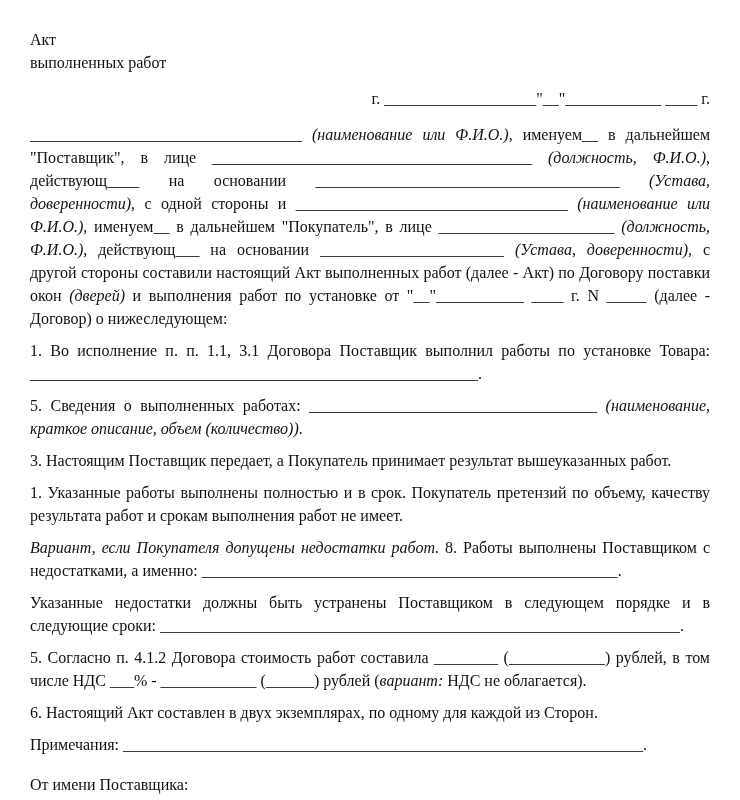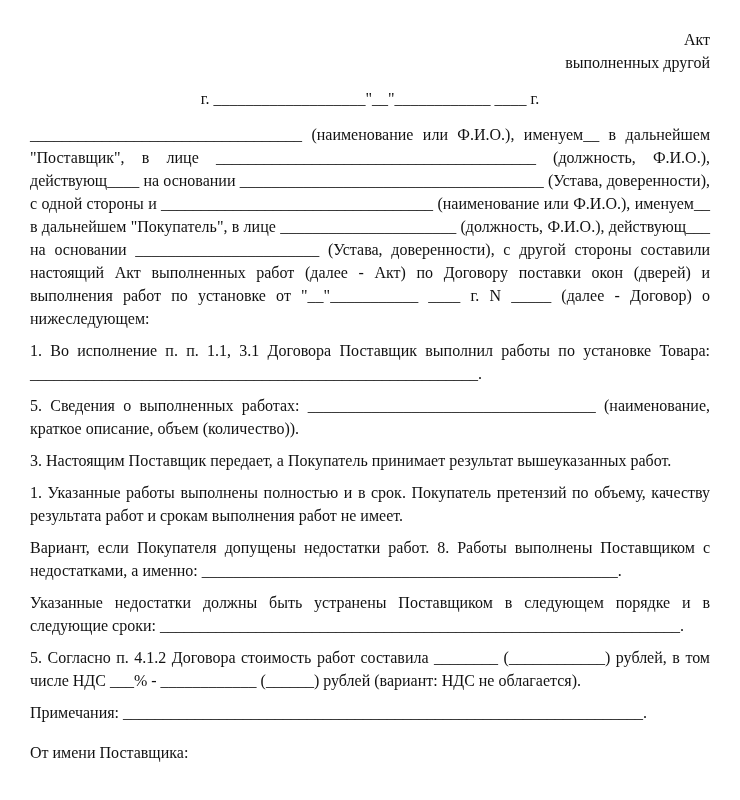"Акт" .title { text-align: right -> left }
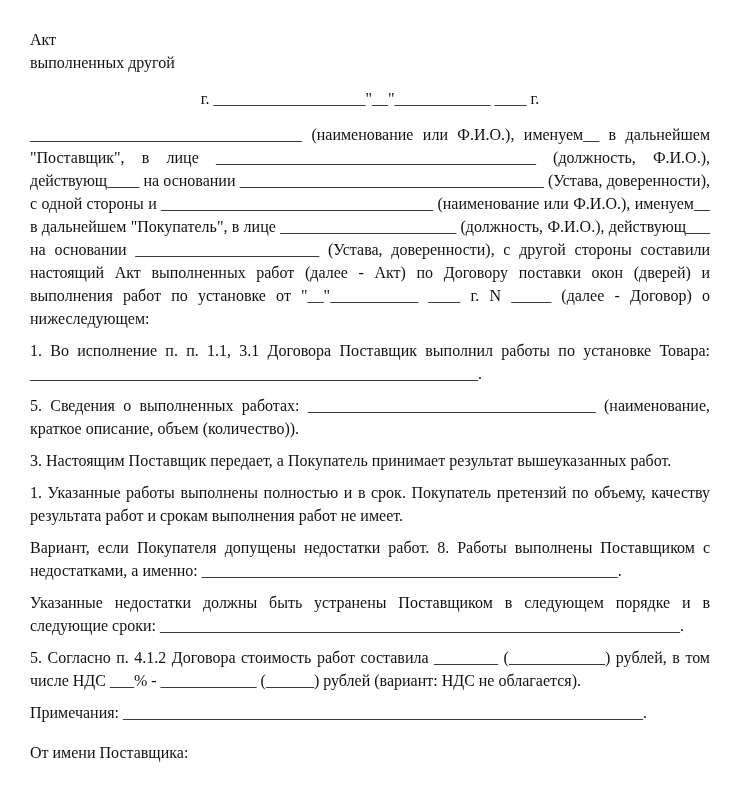"выполненных другой" div { text: другой -> работ }
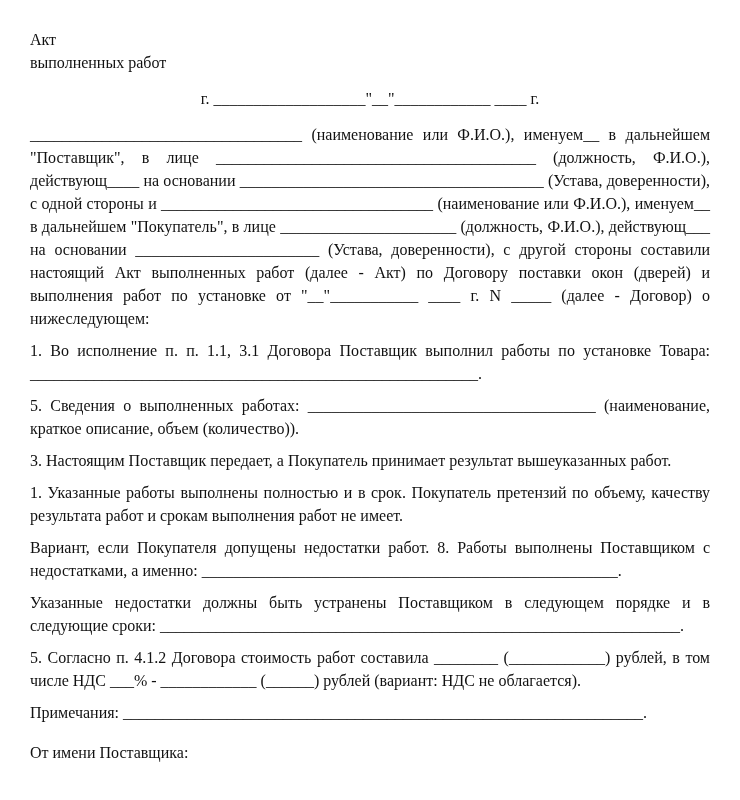"г. ___________________" .daterow { justify-content: center -> flex-end }
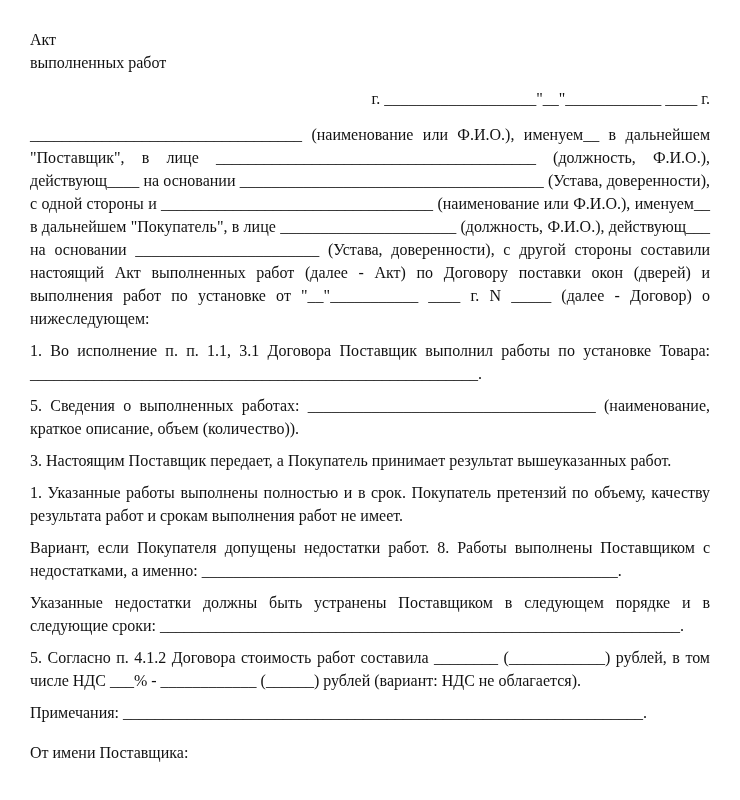"(наименование или Ф.И.О.)" .i { font-style: none -> italic }
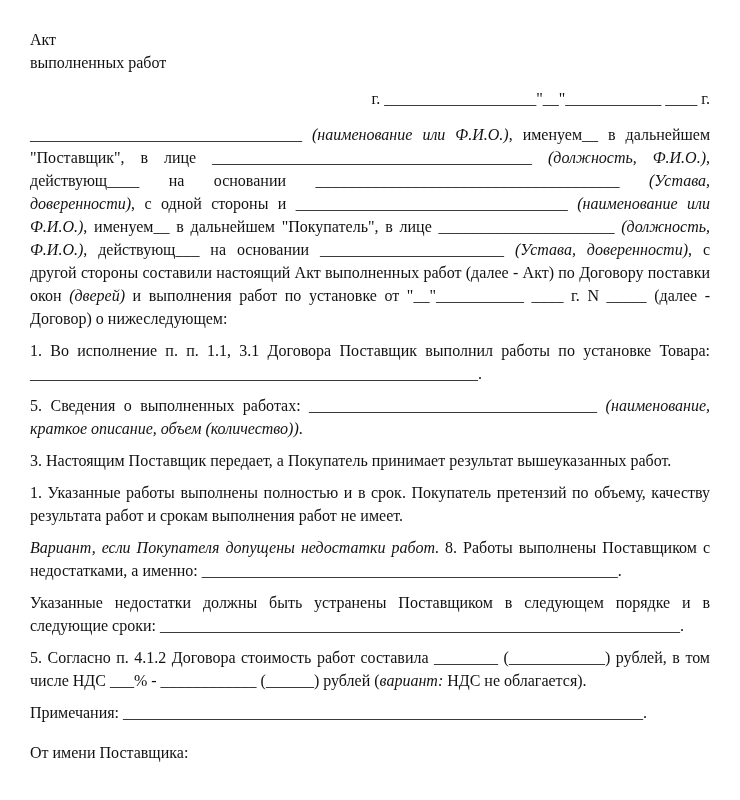"6. Настоящий Акт составлен в" p.para { html: none -> <p><span>6. Настоящий Акт составлен в двух экземплярах, по одному для каждой из Сторон.</span></p> }
